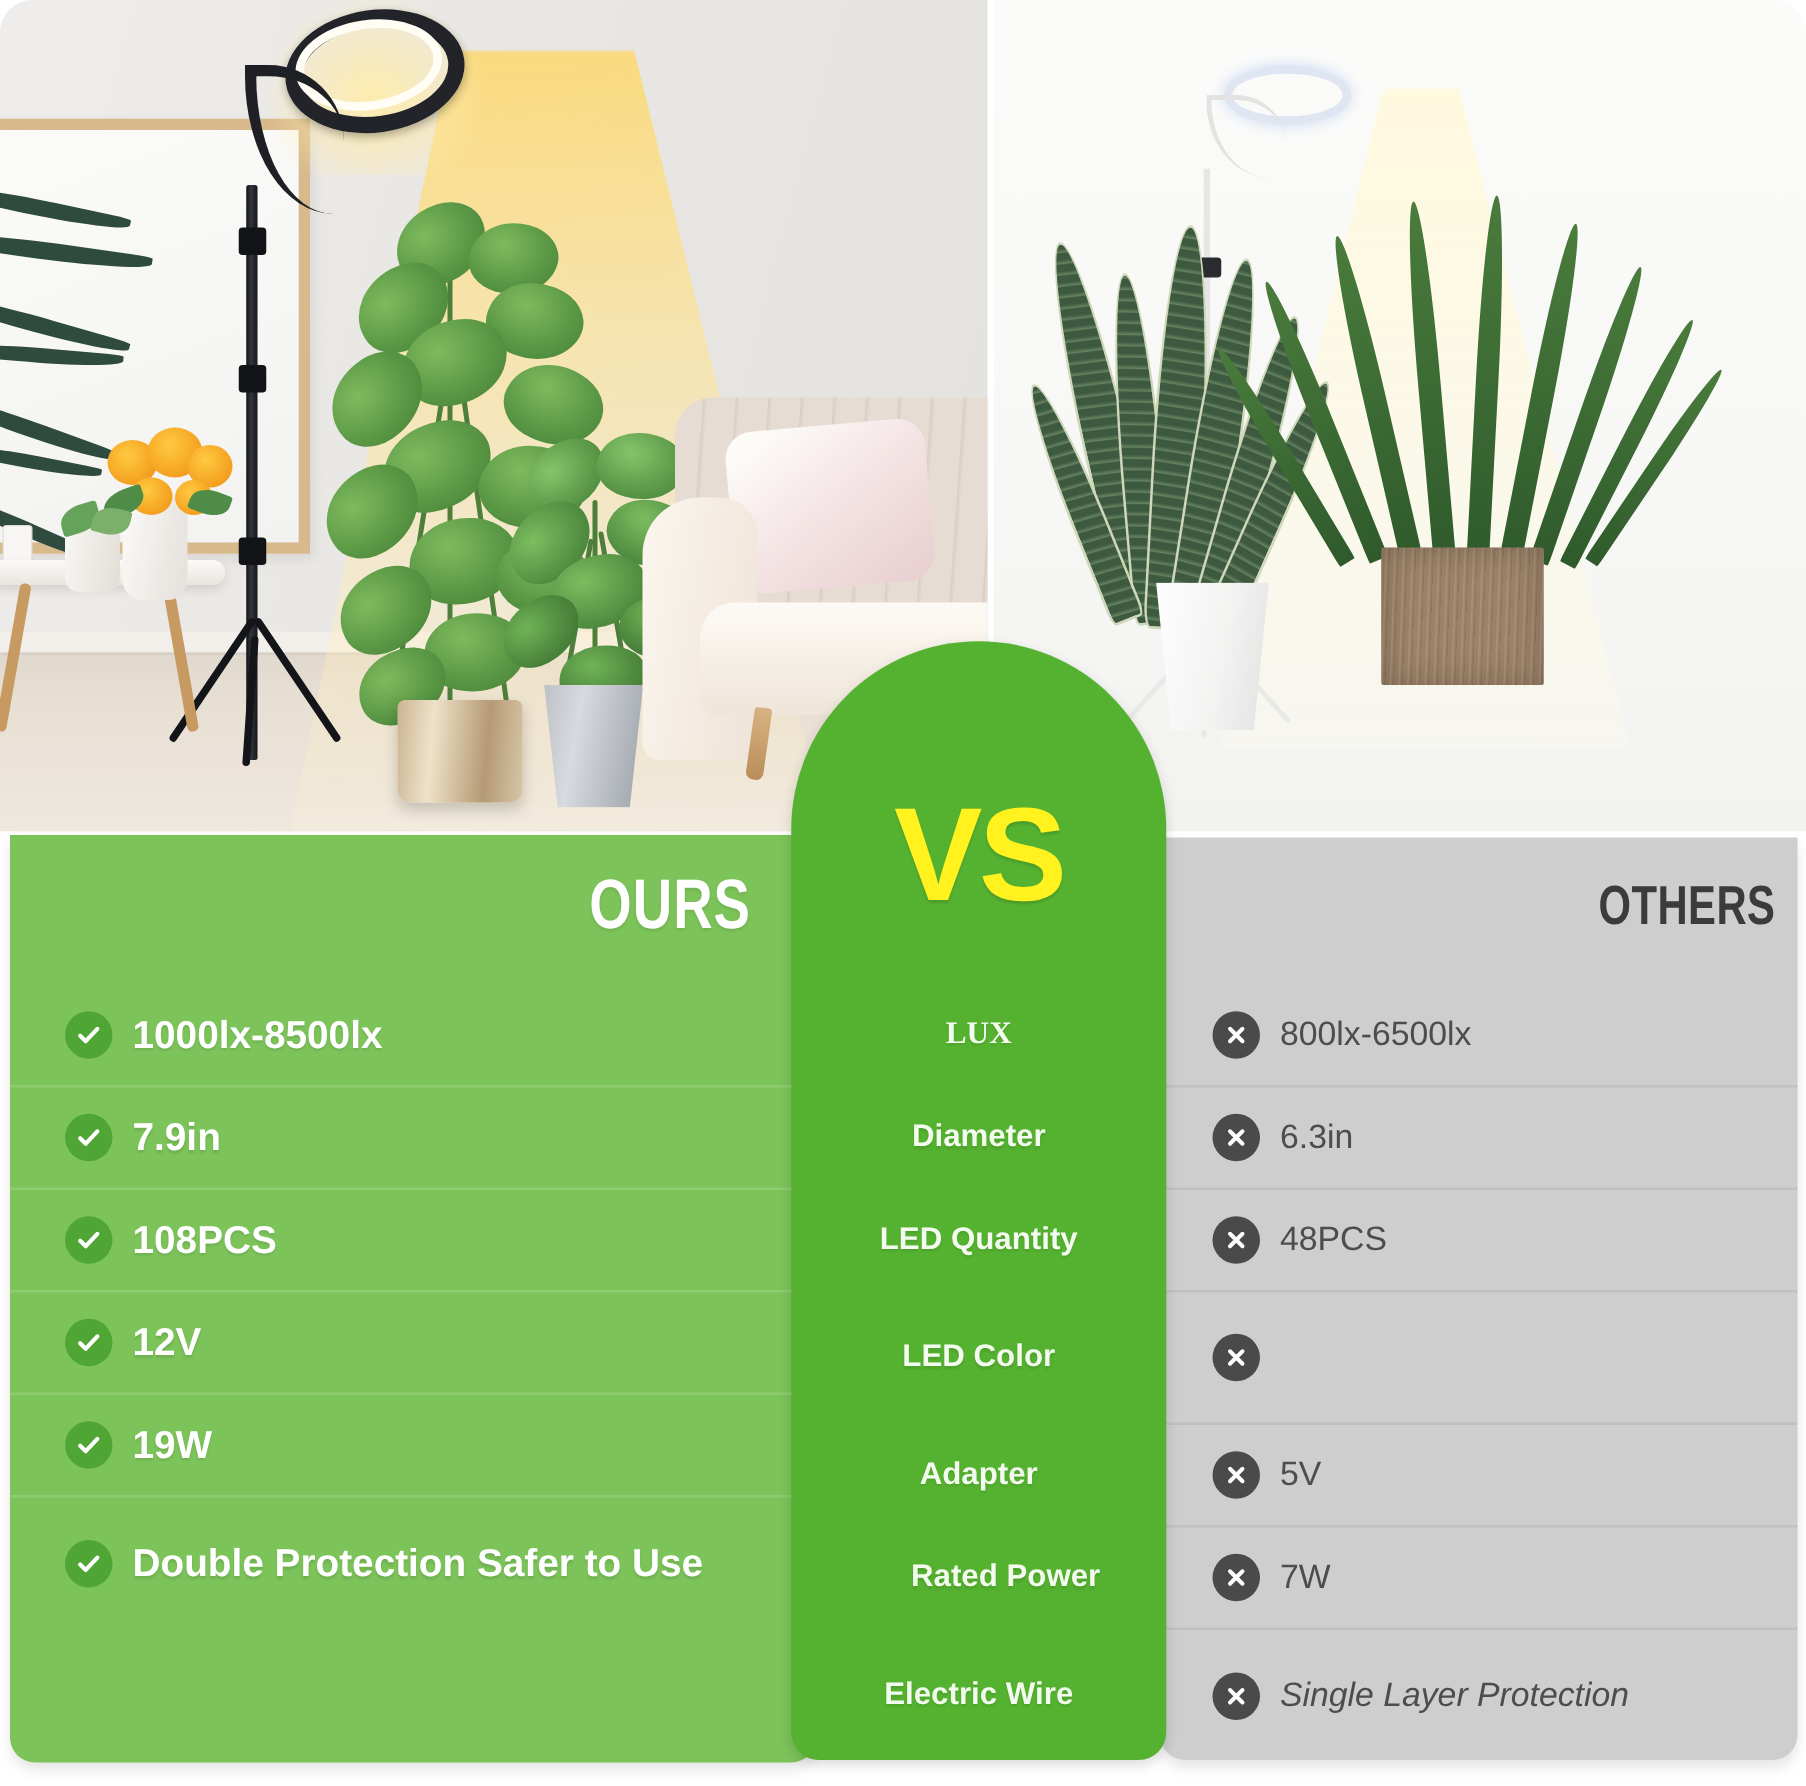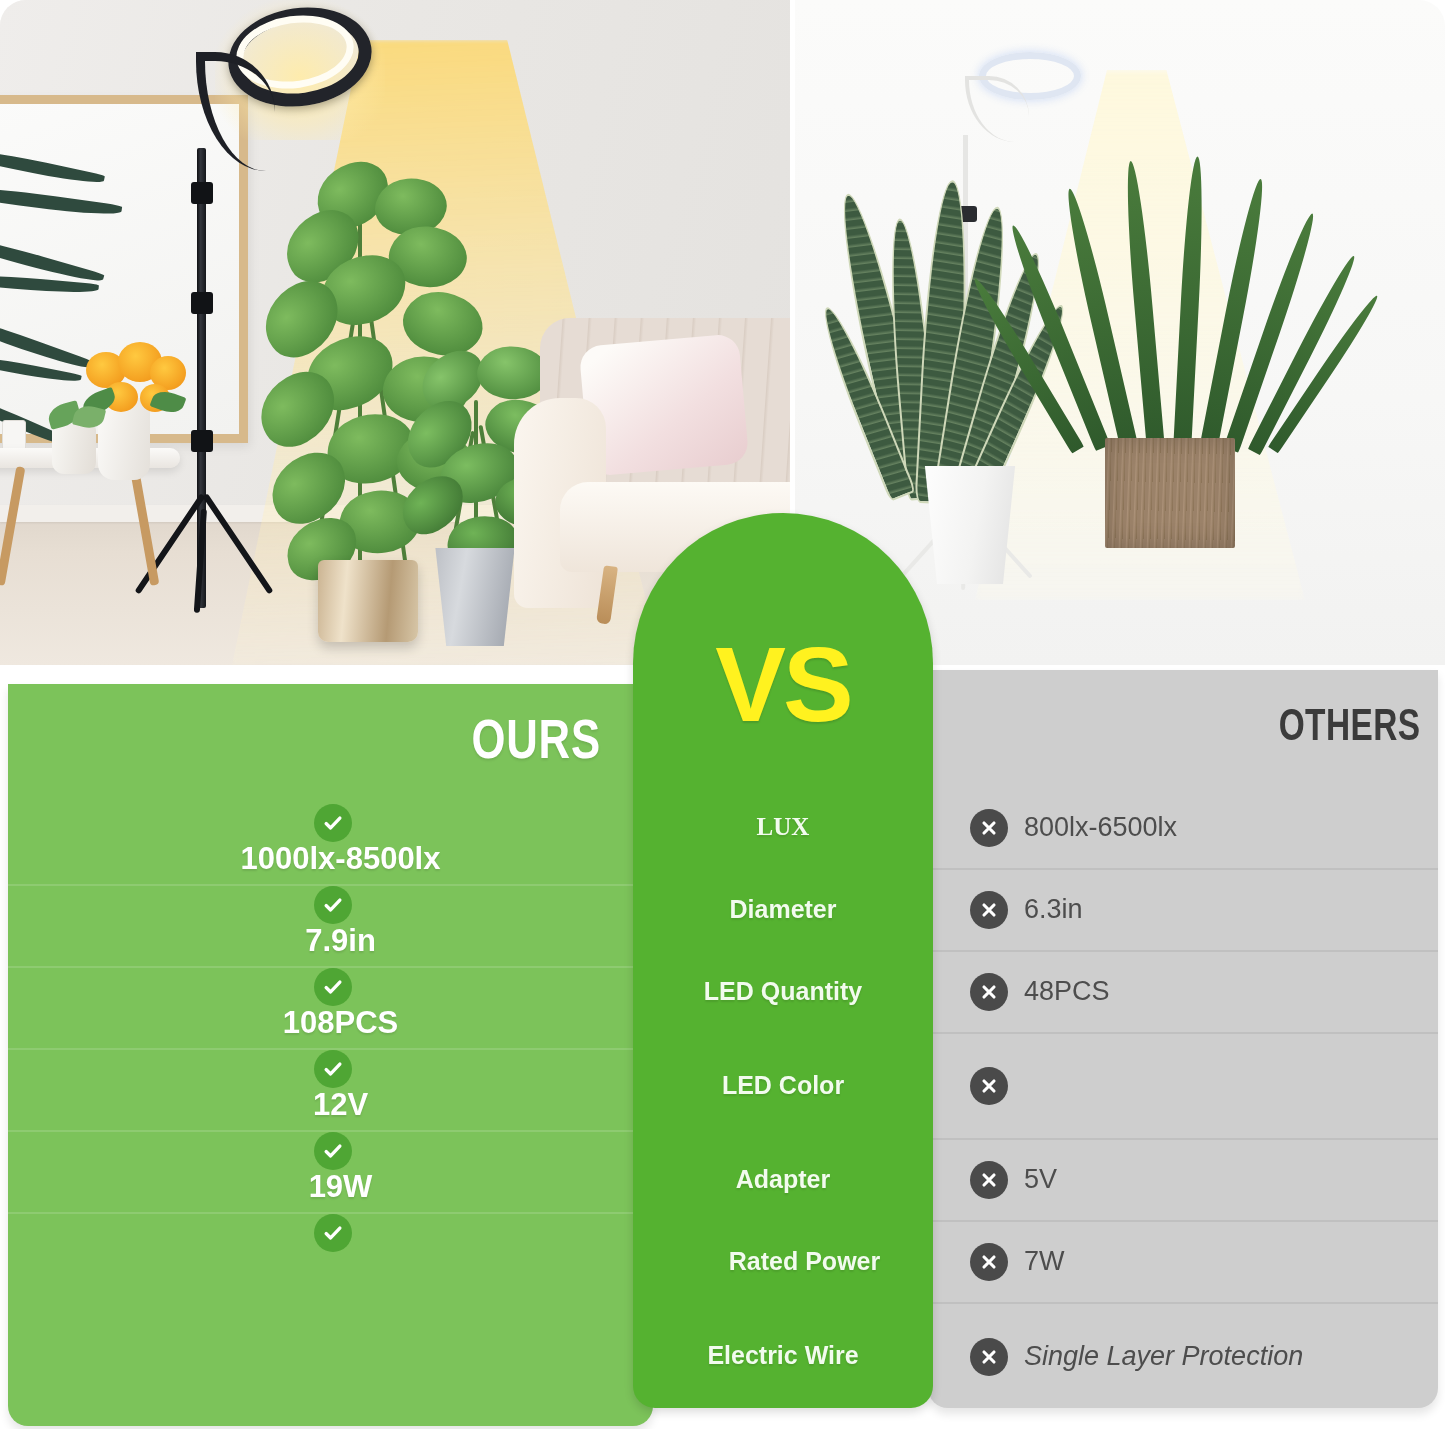"OURS" .col-ours { top: 16px -> 0 }
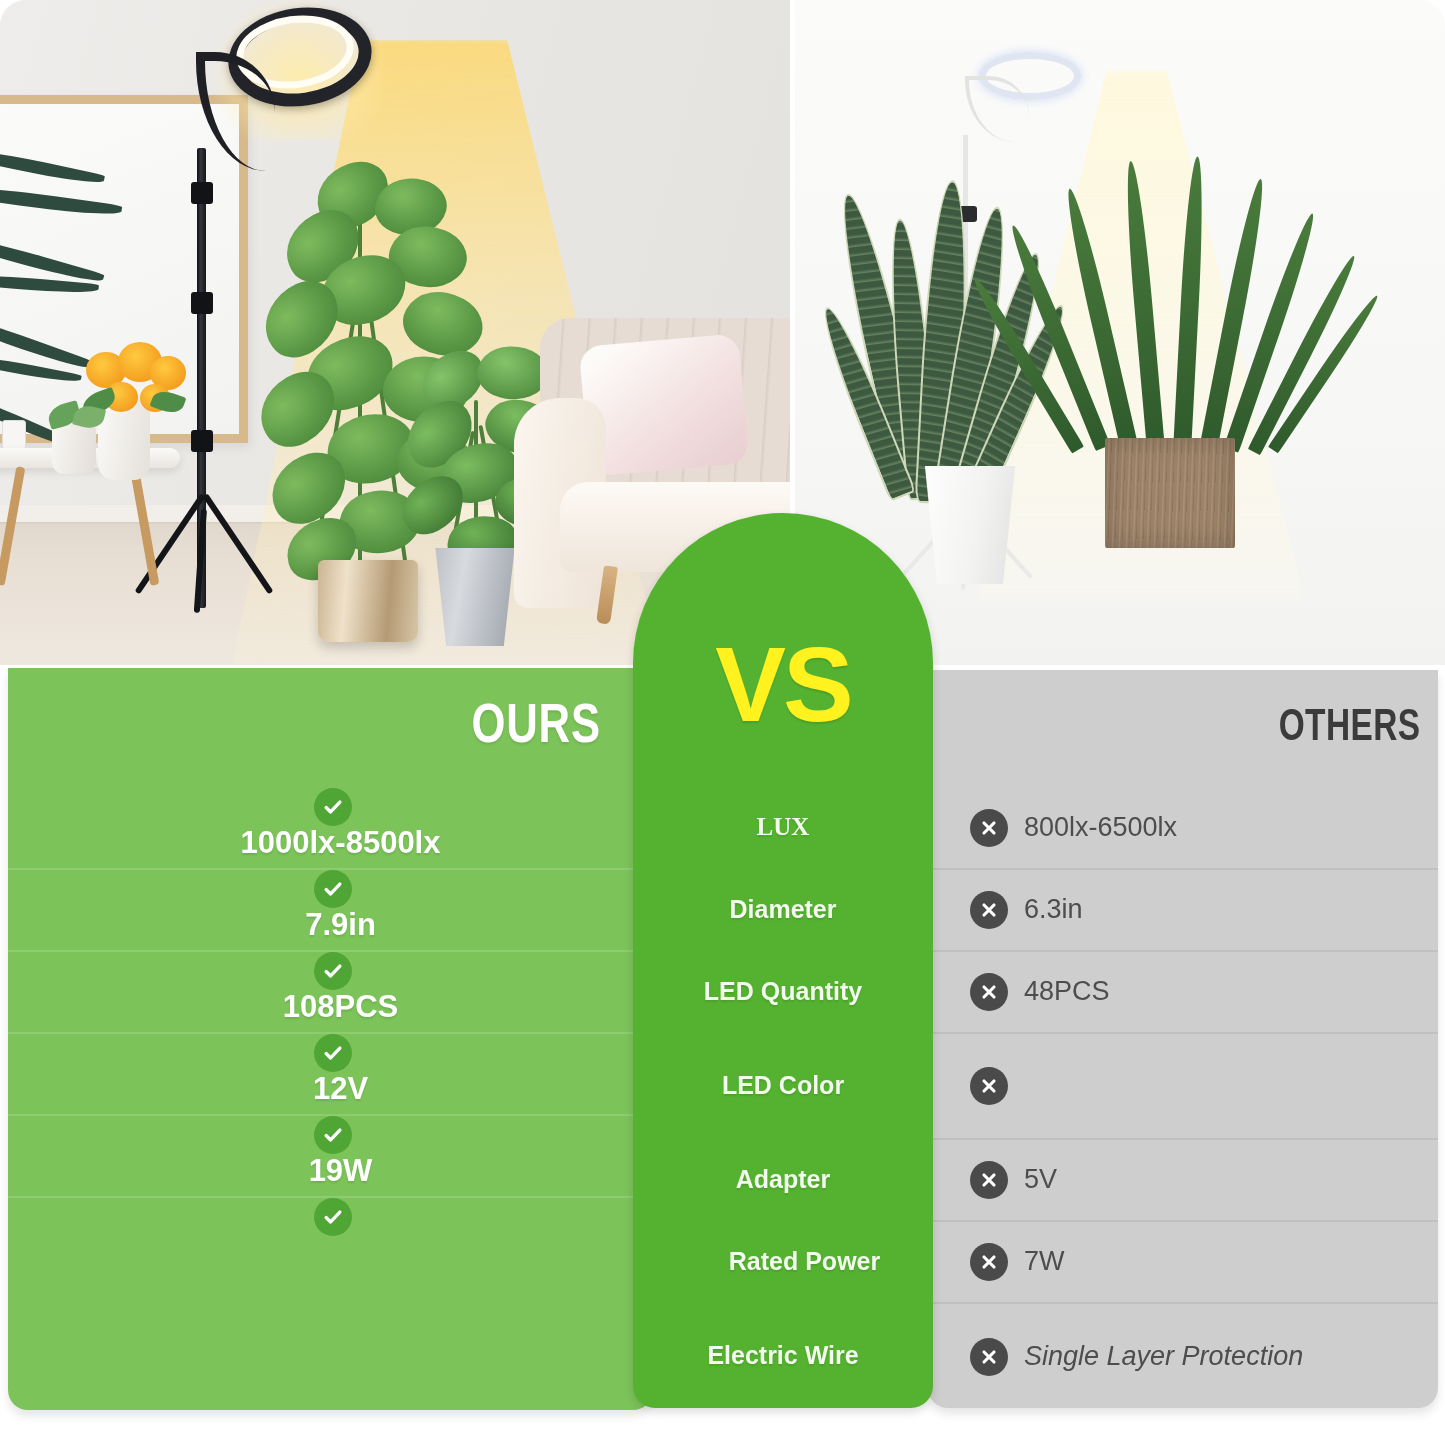"1000lx-8500lx" .row-ours { flex-direction: column -> none; padding-left: 20px -> 44px }
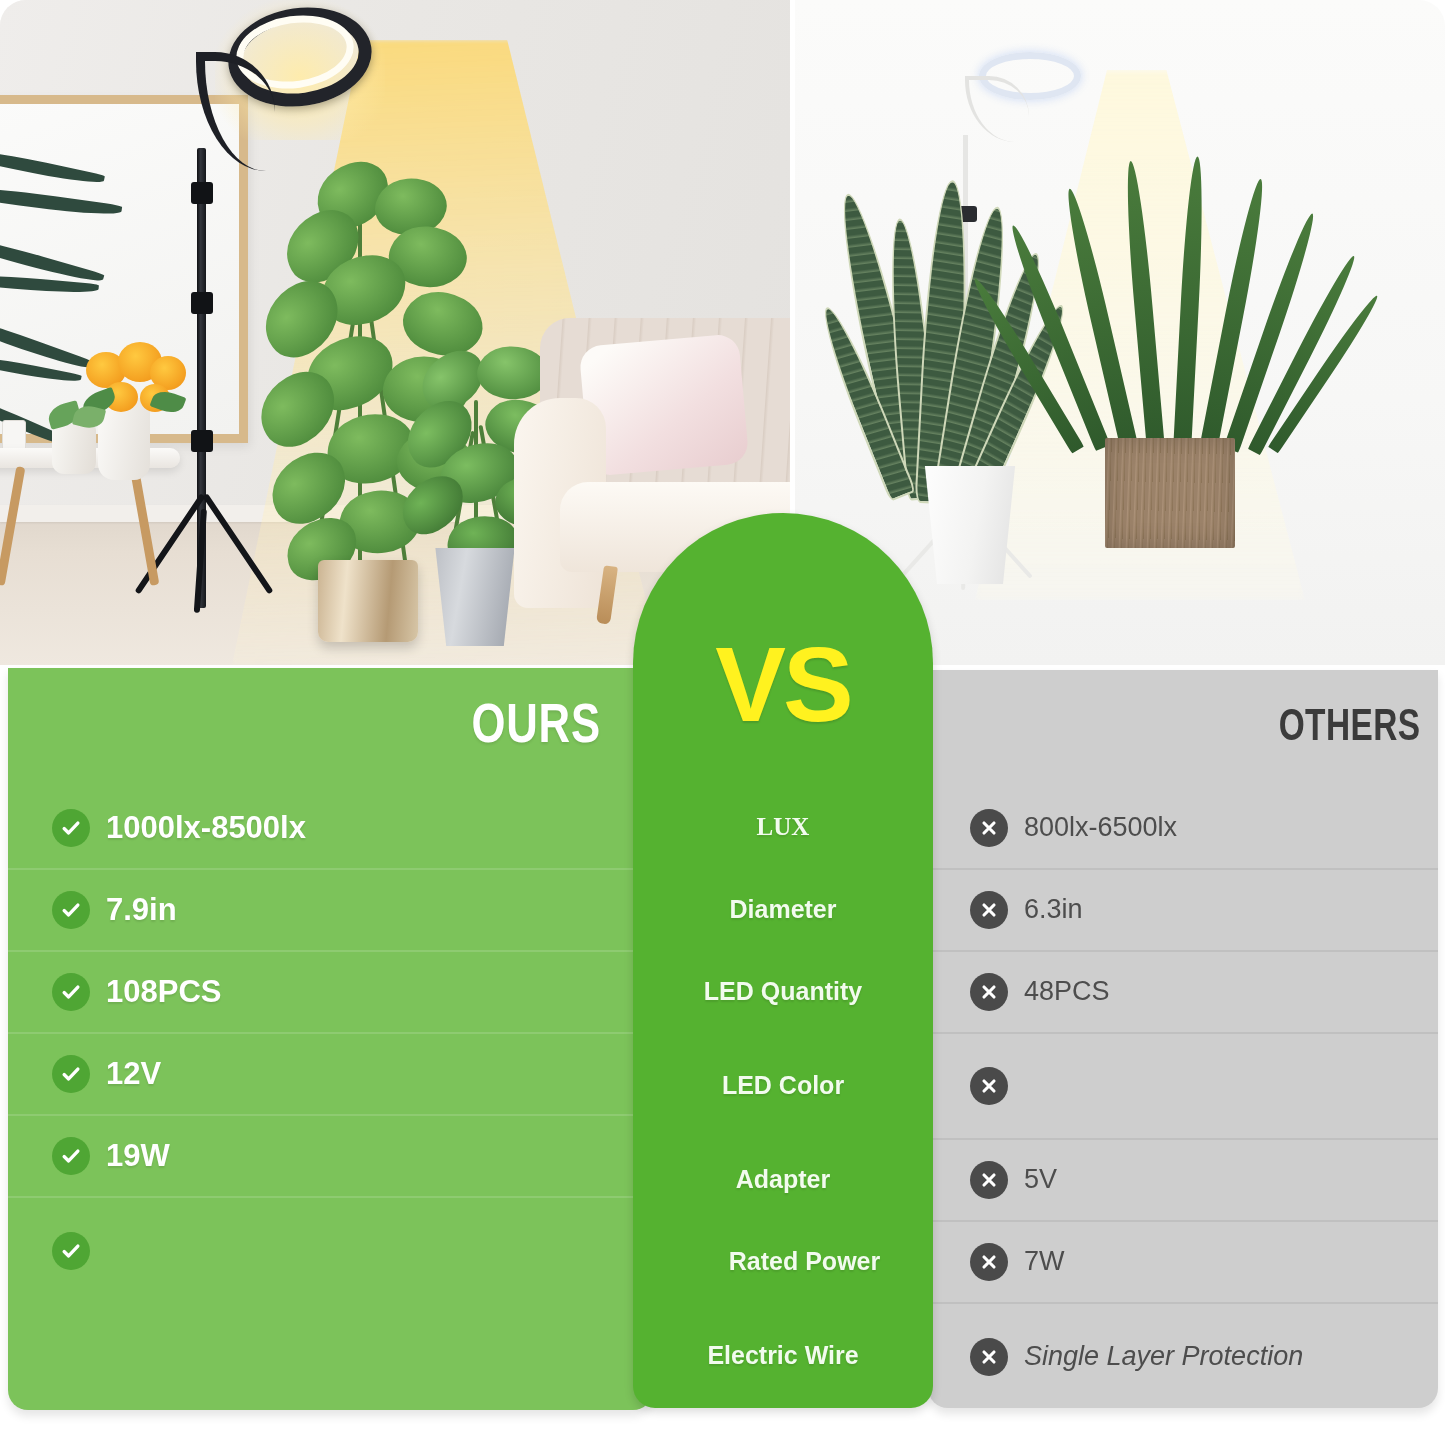"Double Protection Safer to Use" span.lbl-ours { html: none -> <span>Double Protection Safer to Use</span> }
